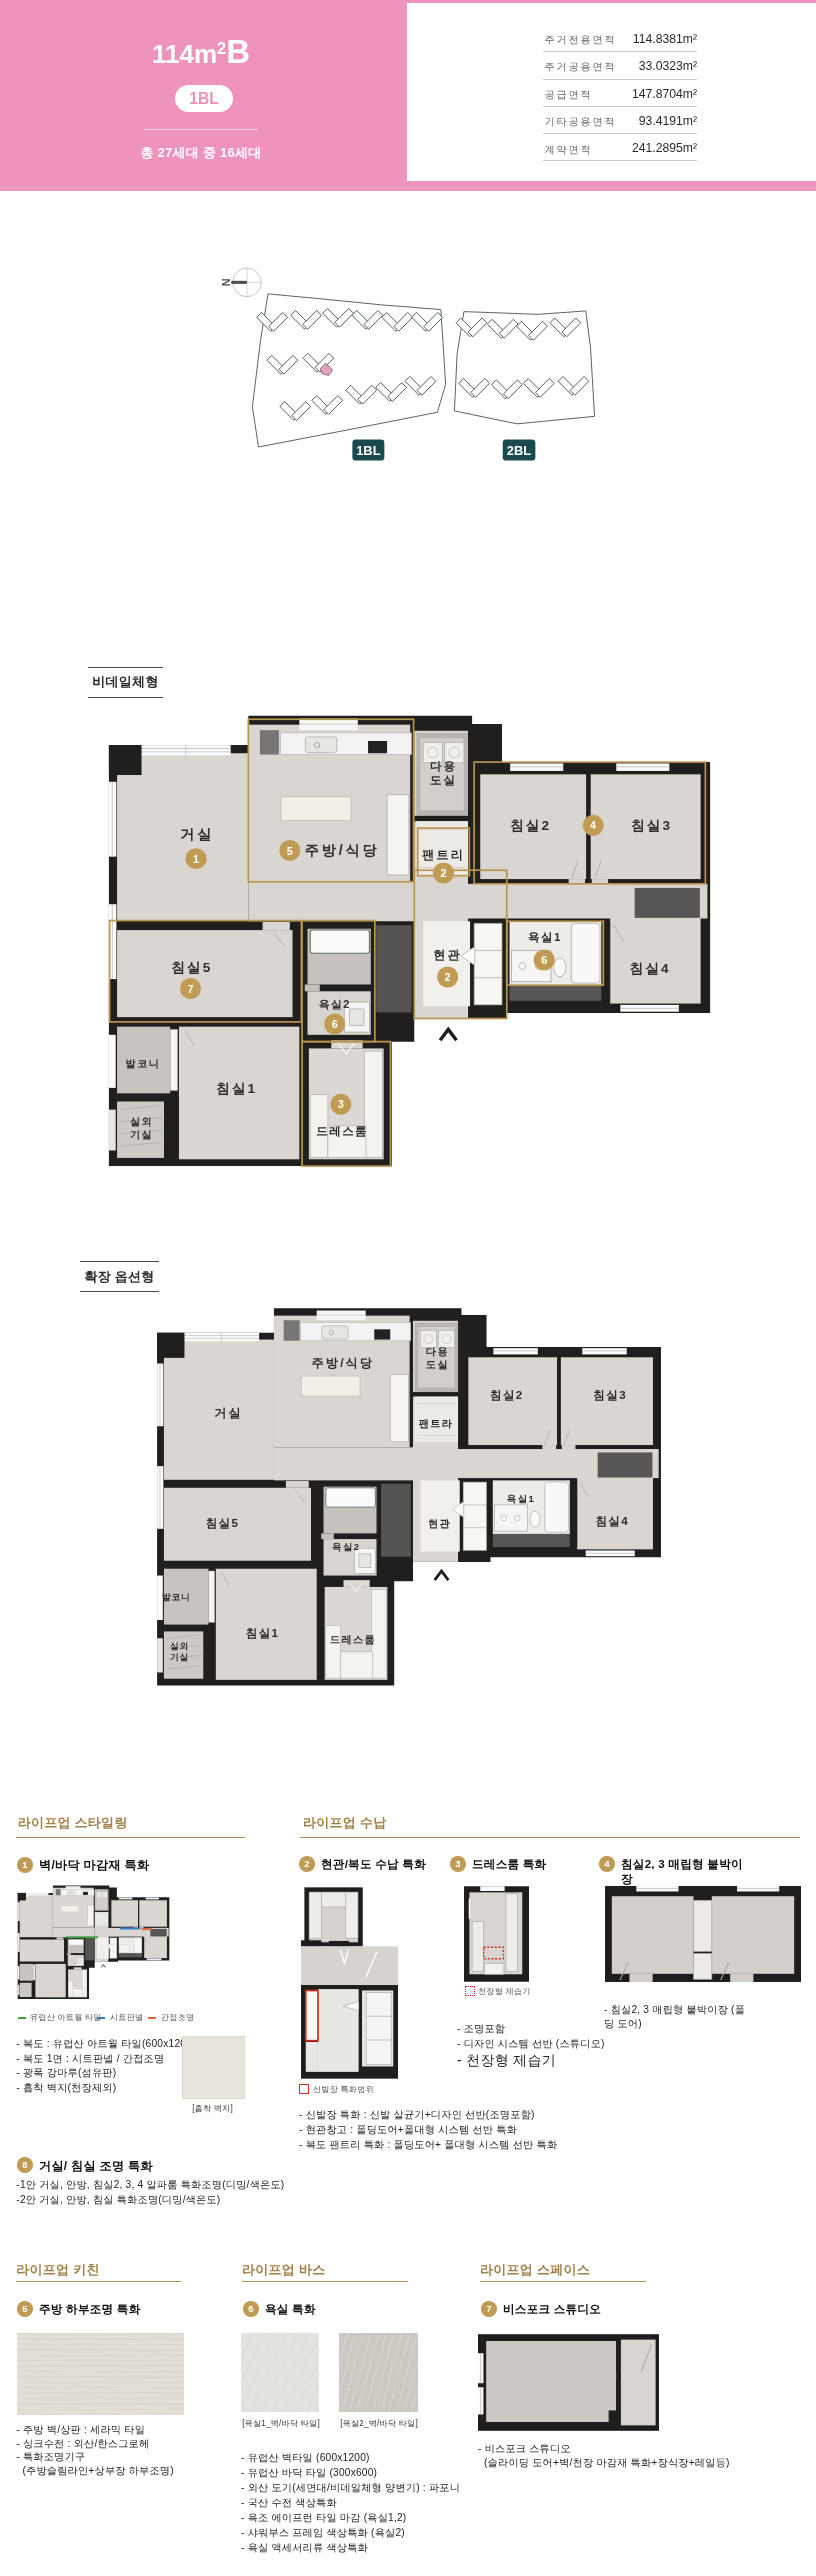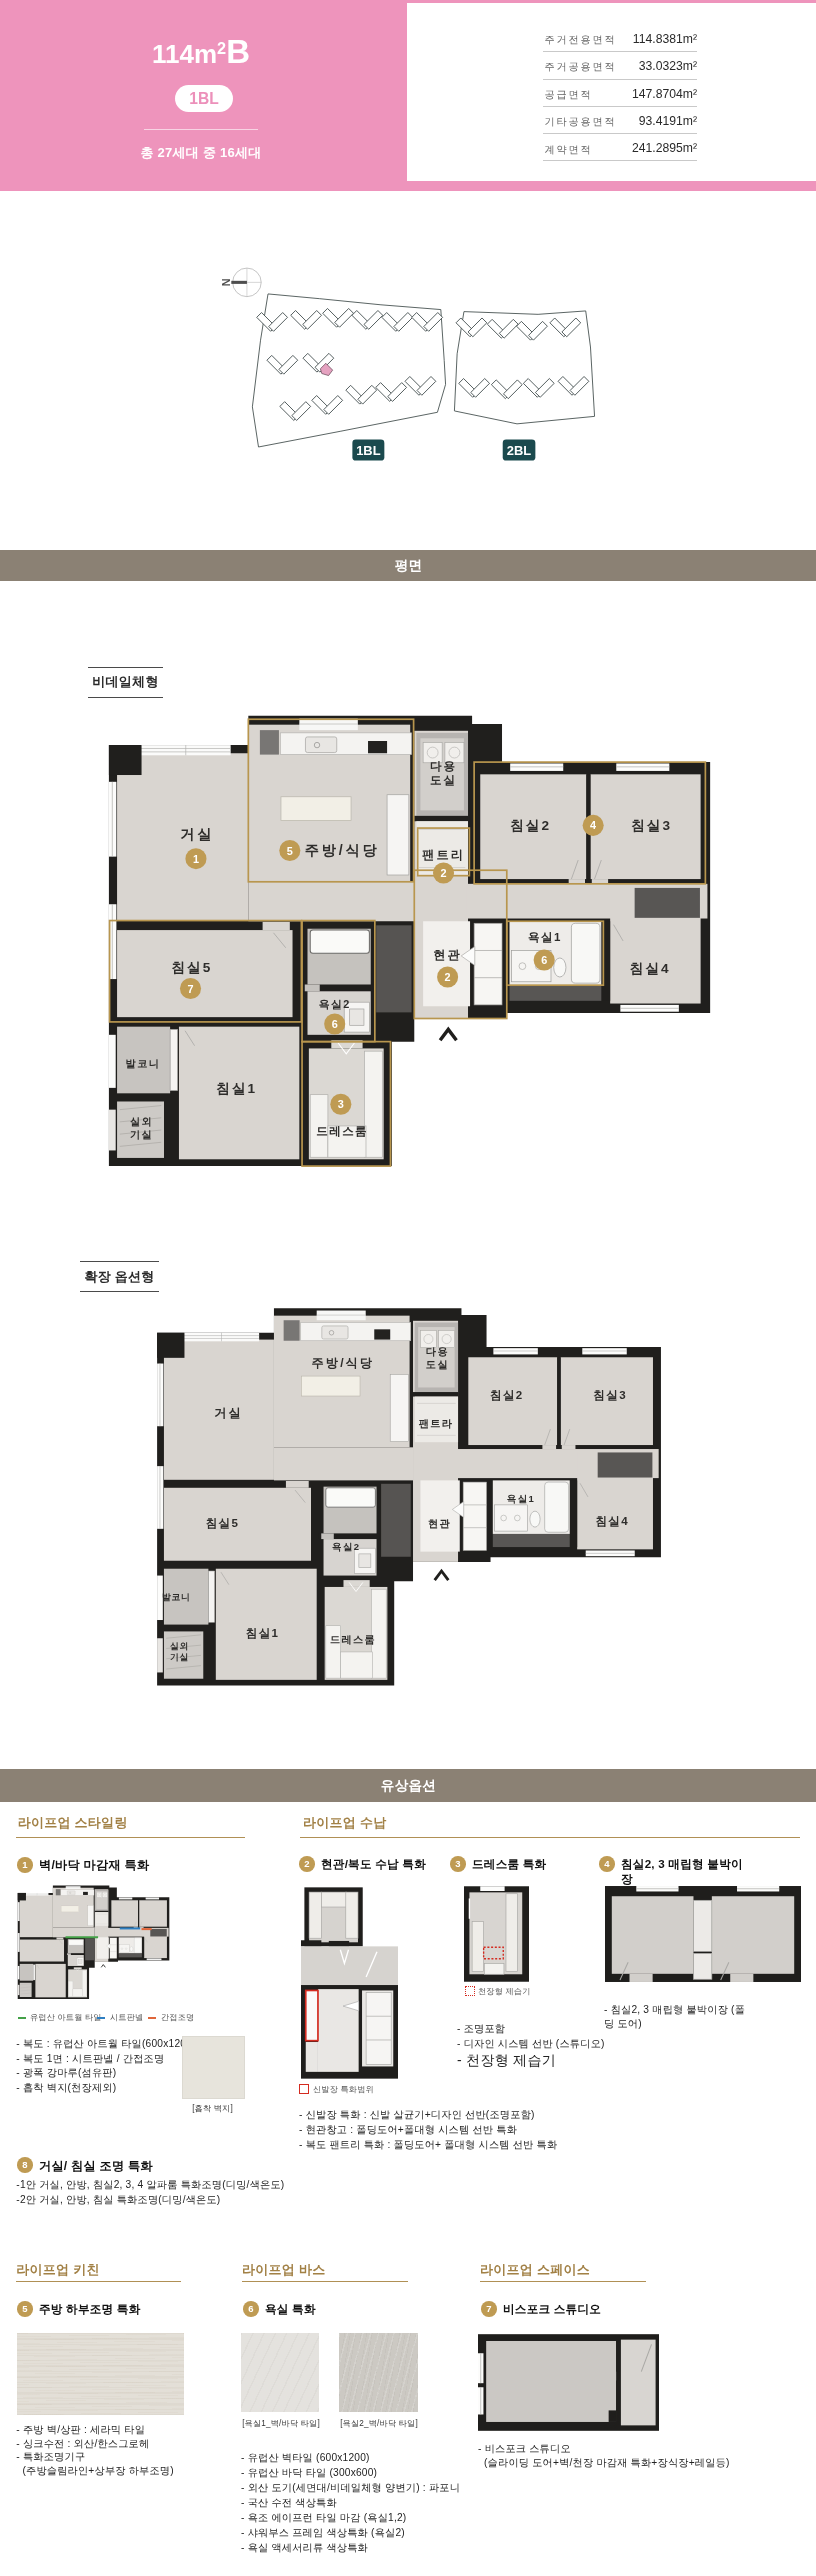"평면" div.band { html: <div>평면</div> -> none }
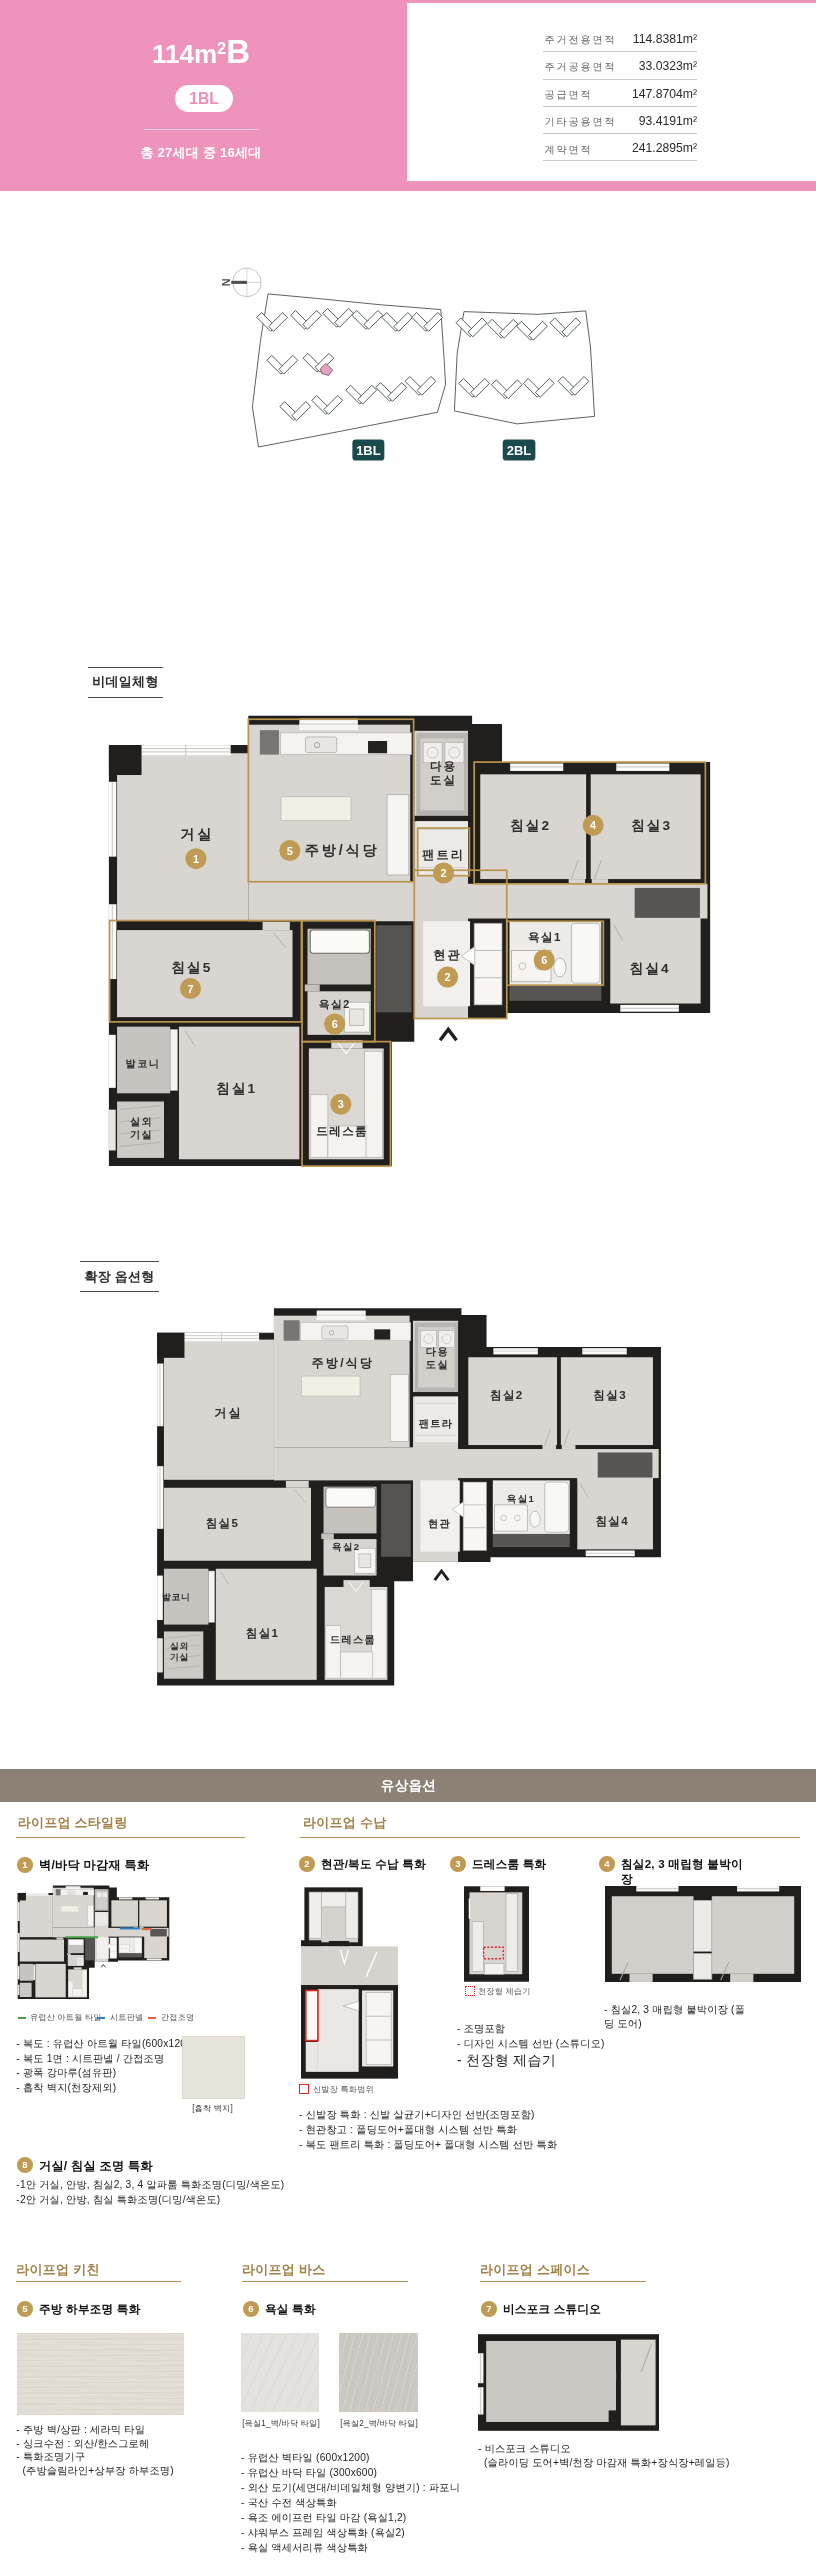"유상옵션" div.band { html: <div>유상옵션</div> -> none }
